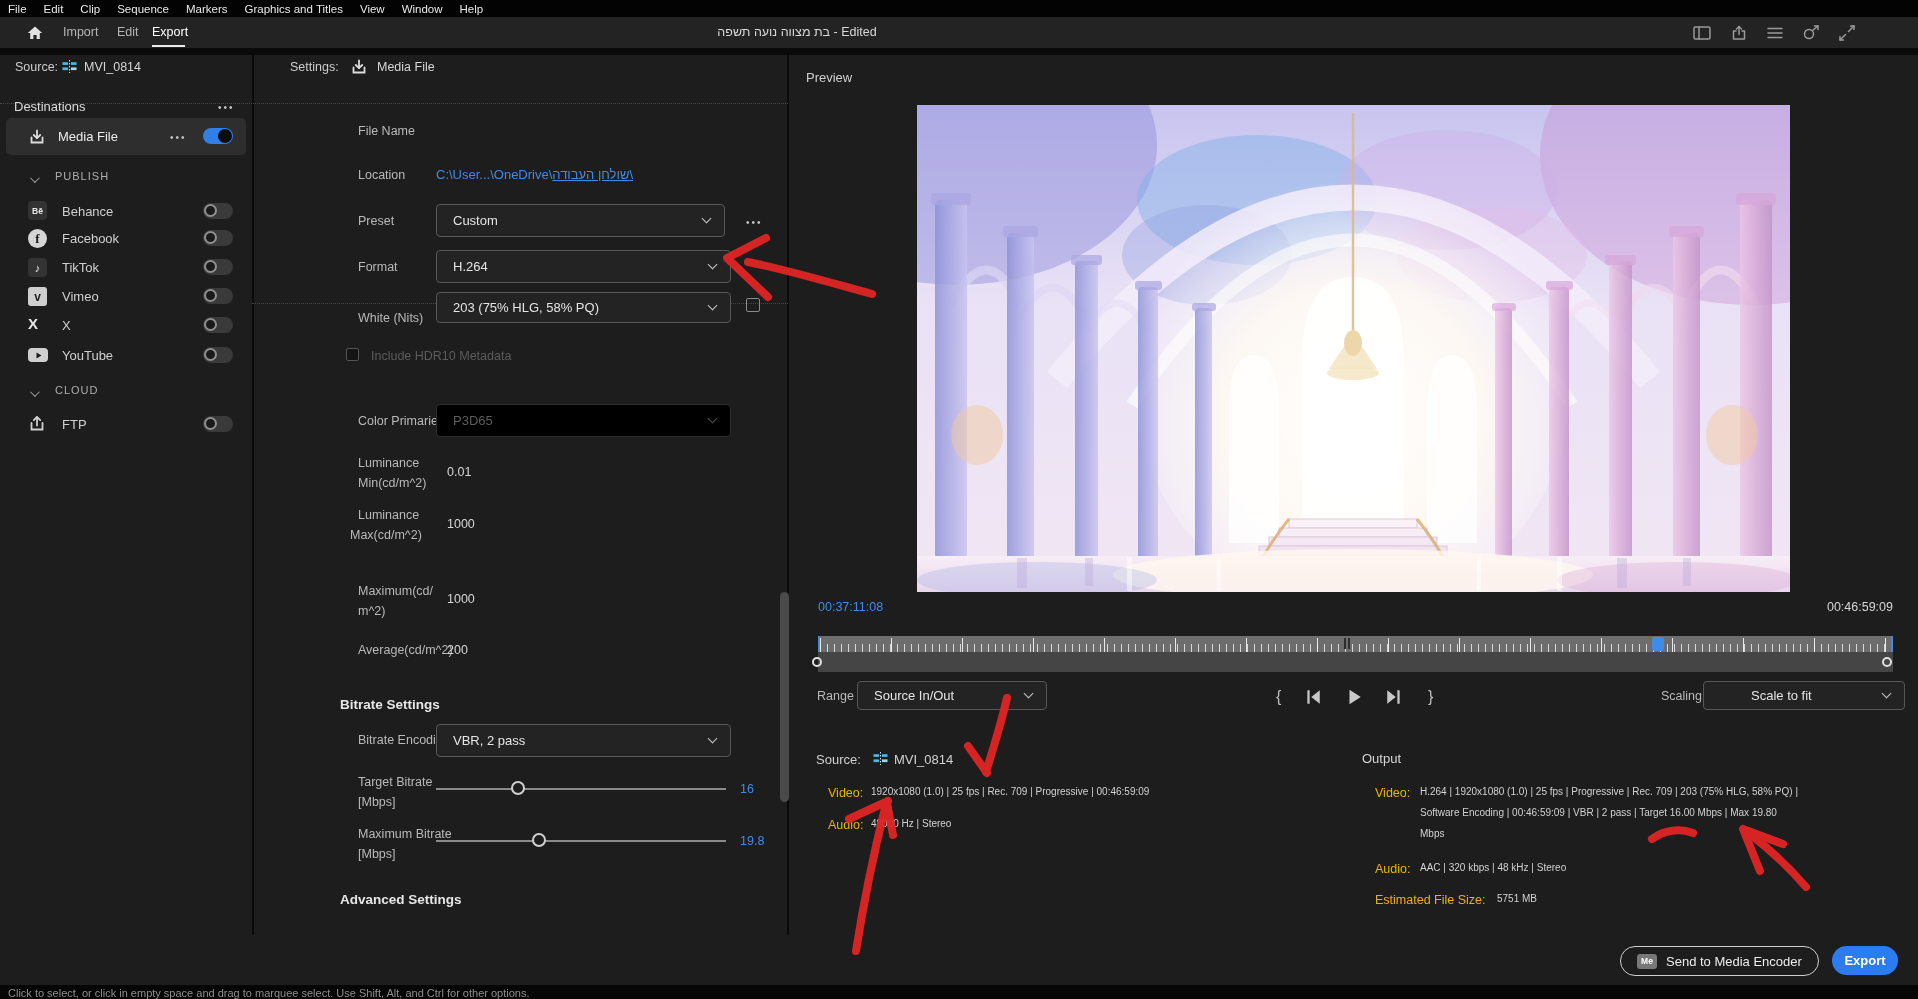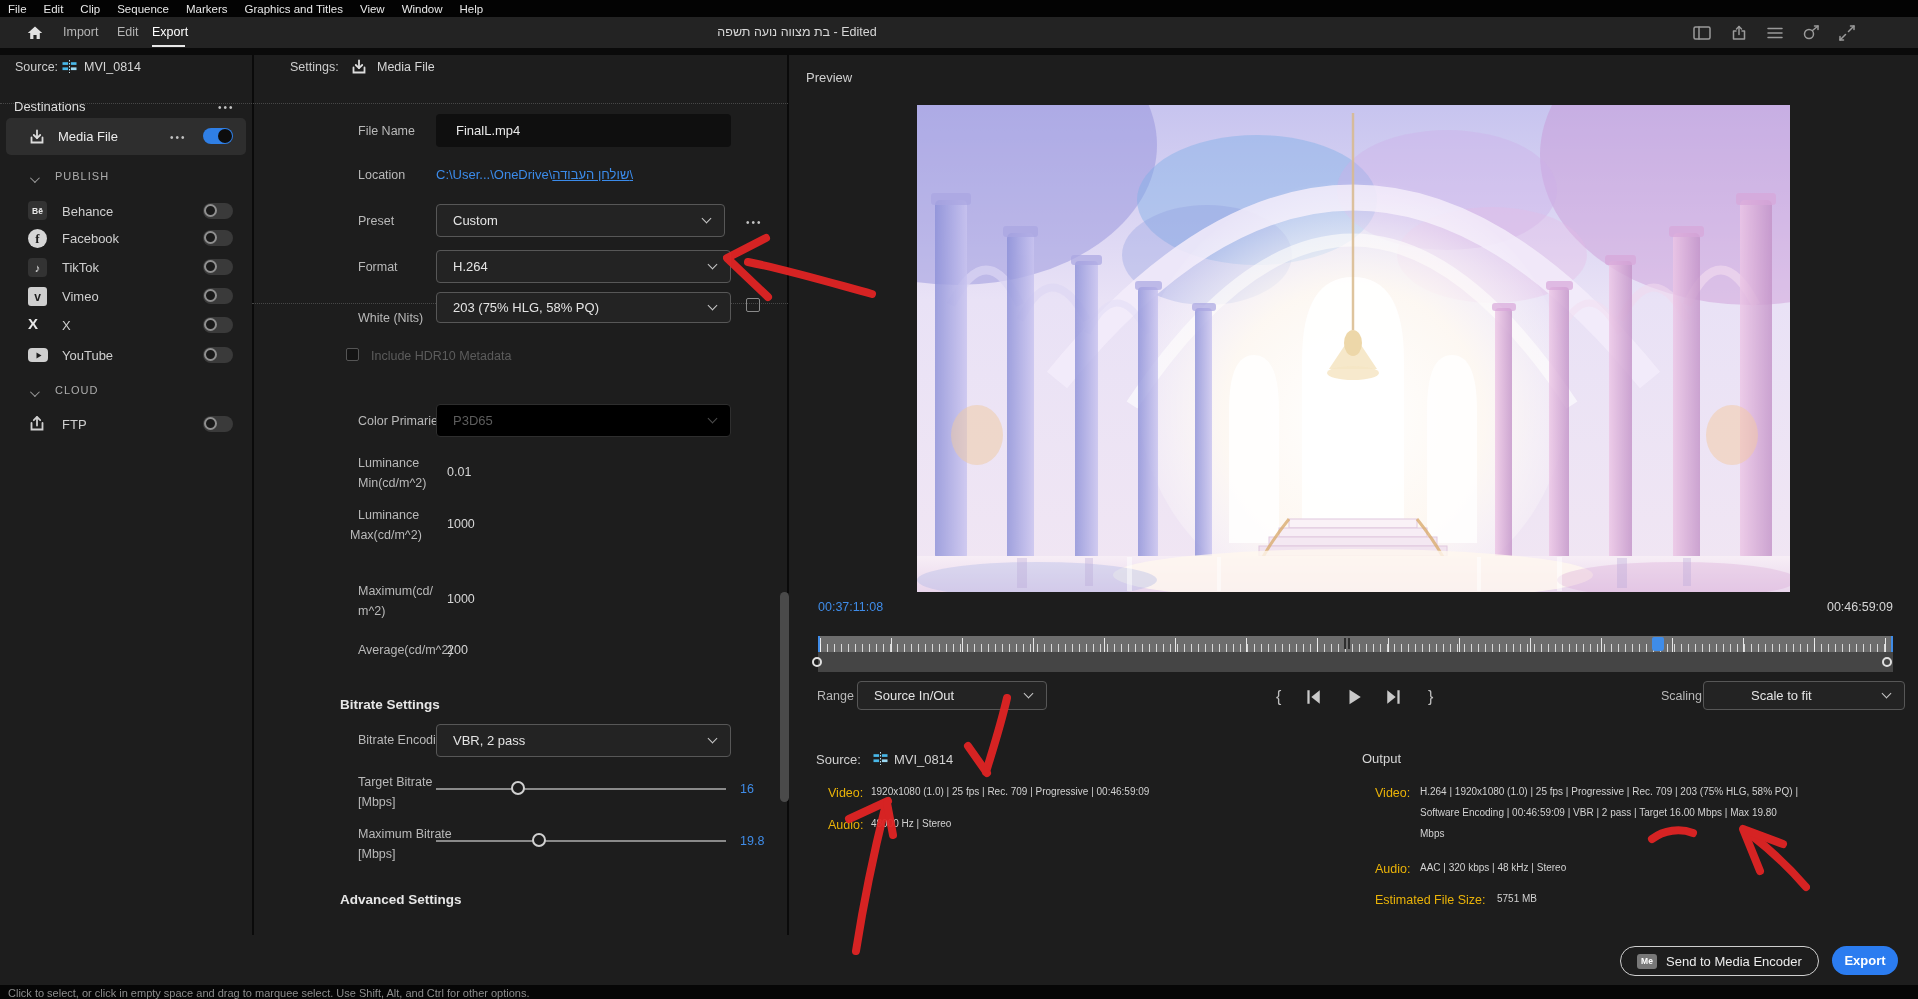"FinalL.mp4" div.fninput { html: <div> <span>FinalL.mp4</span> </div> -> none }
